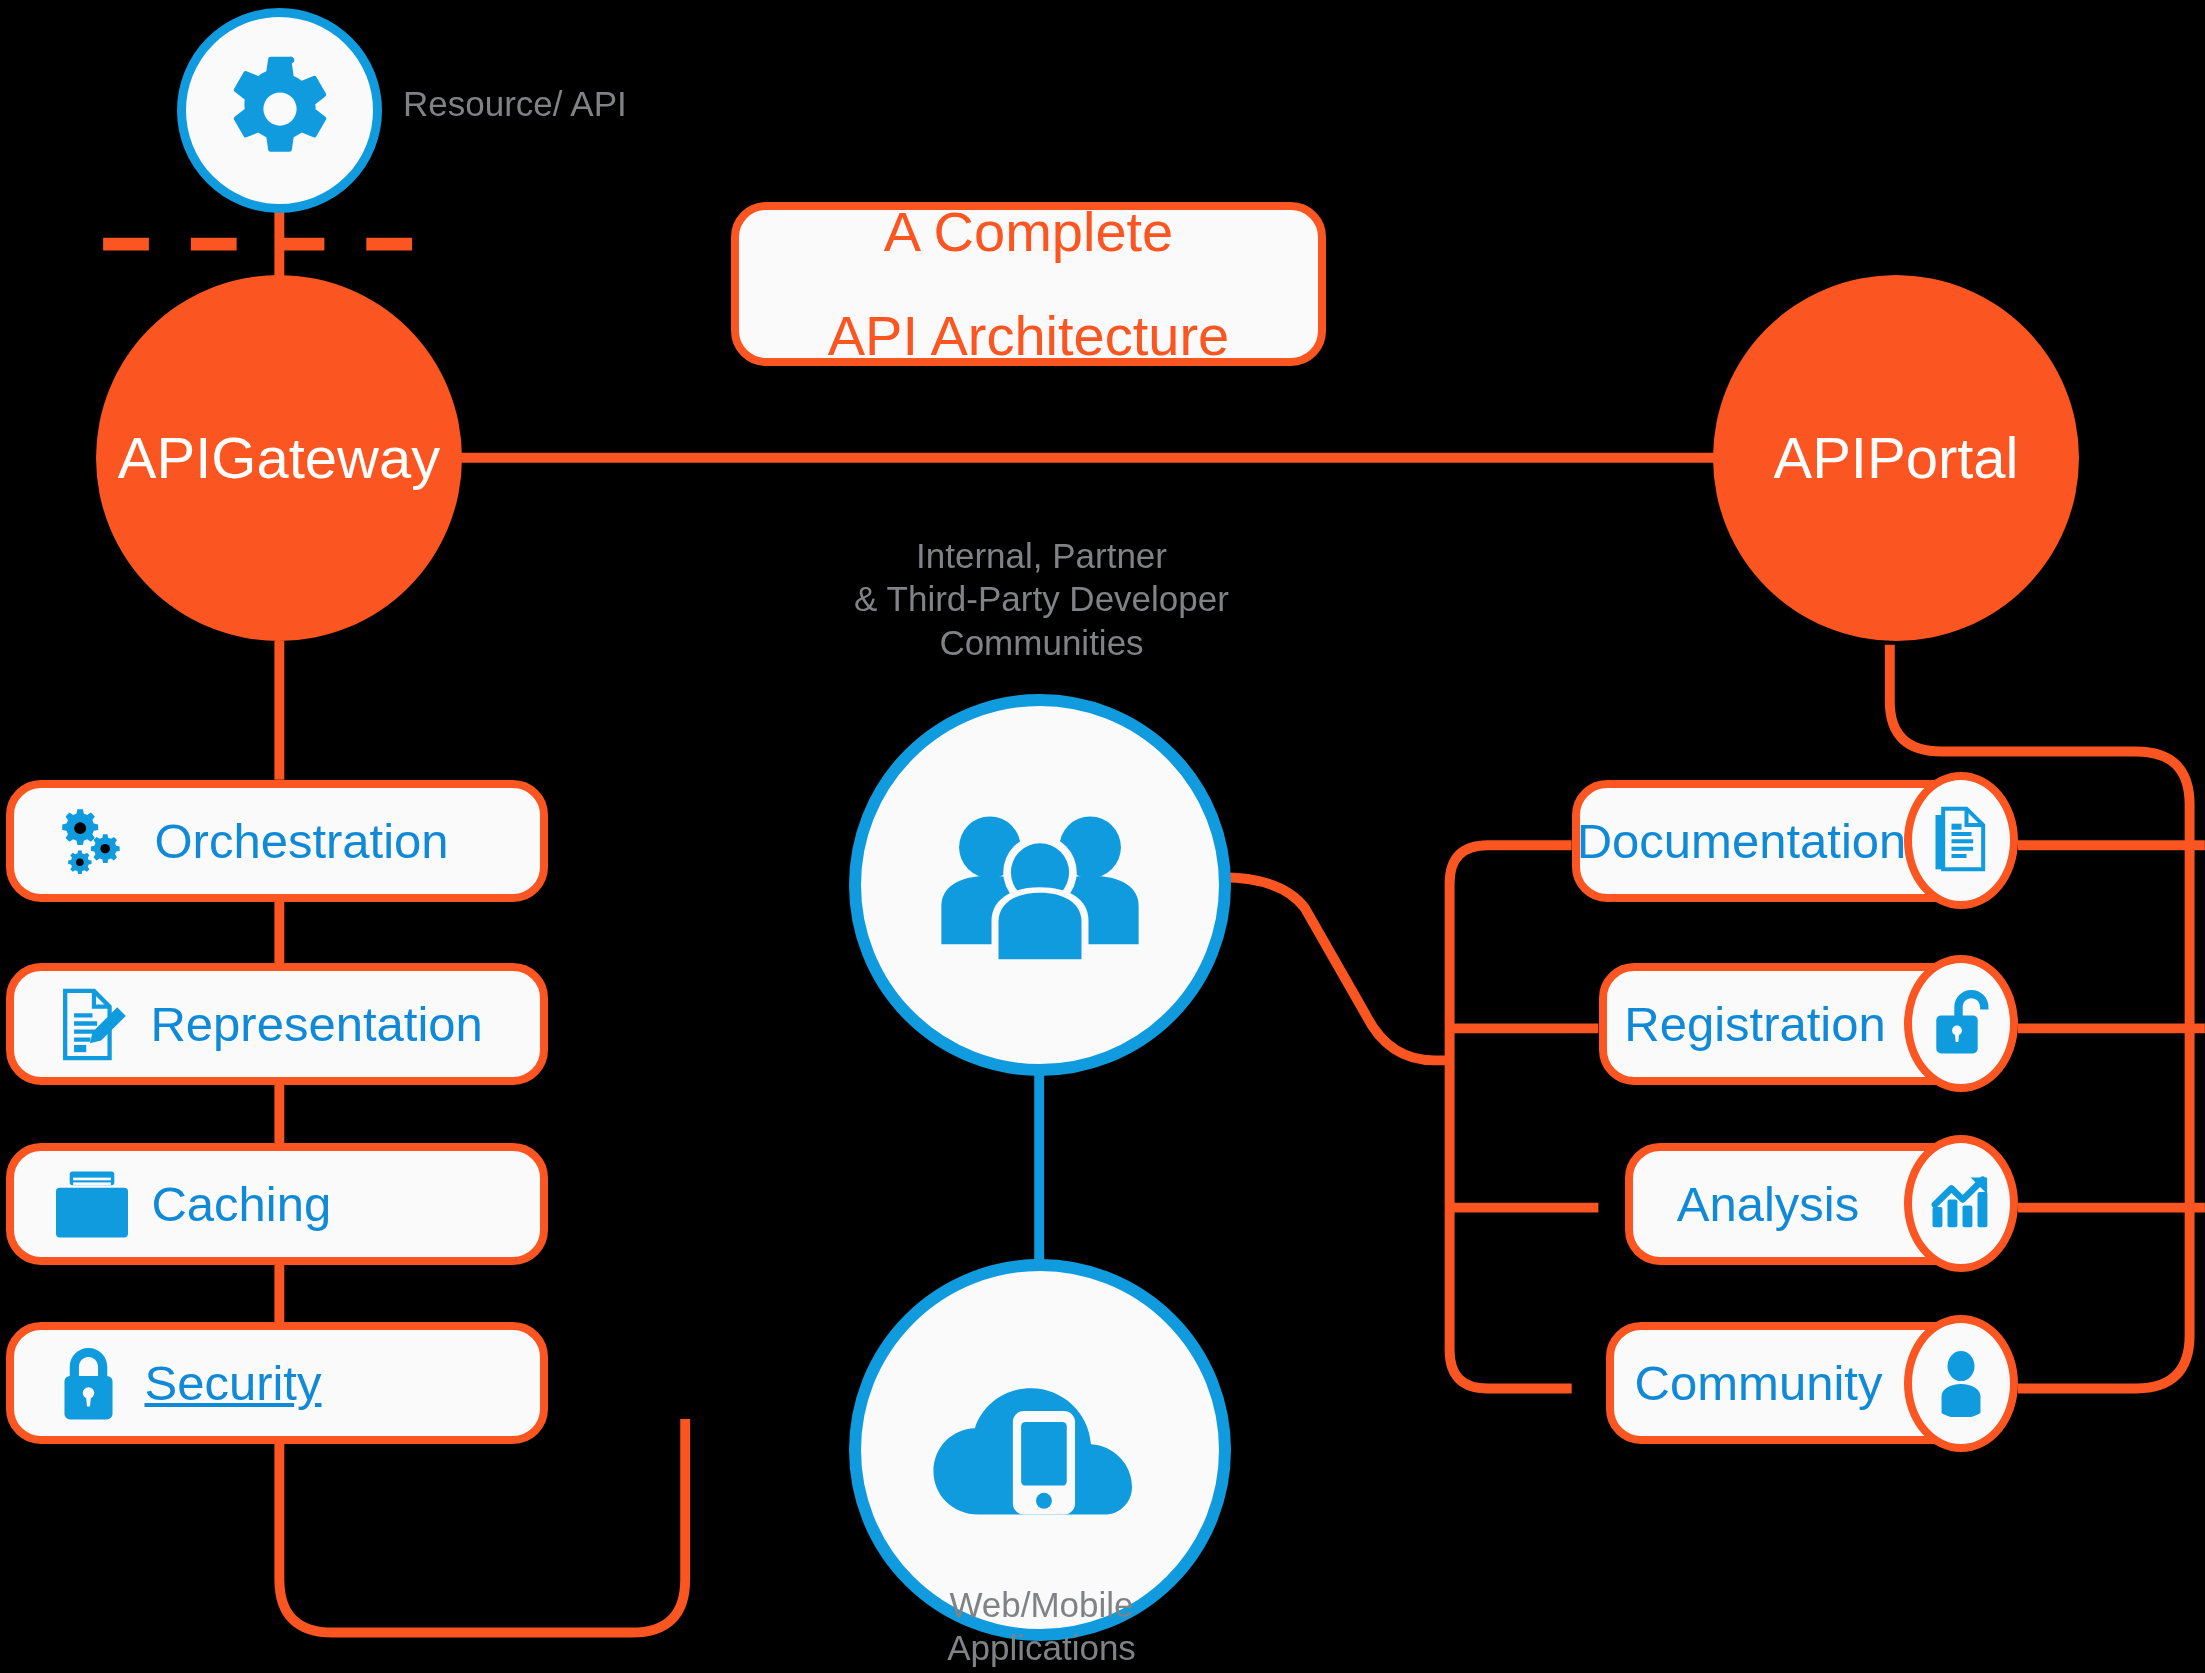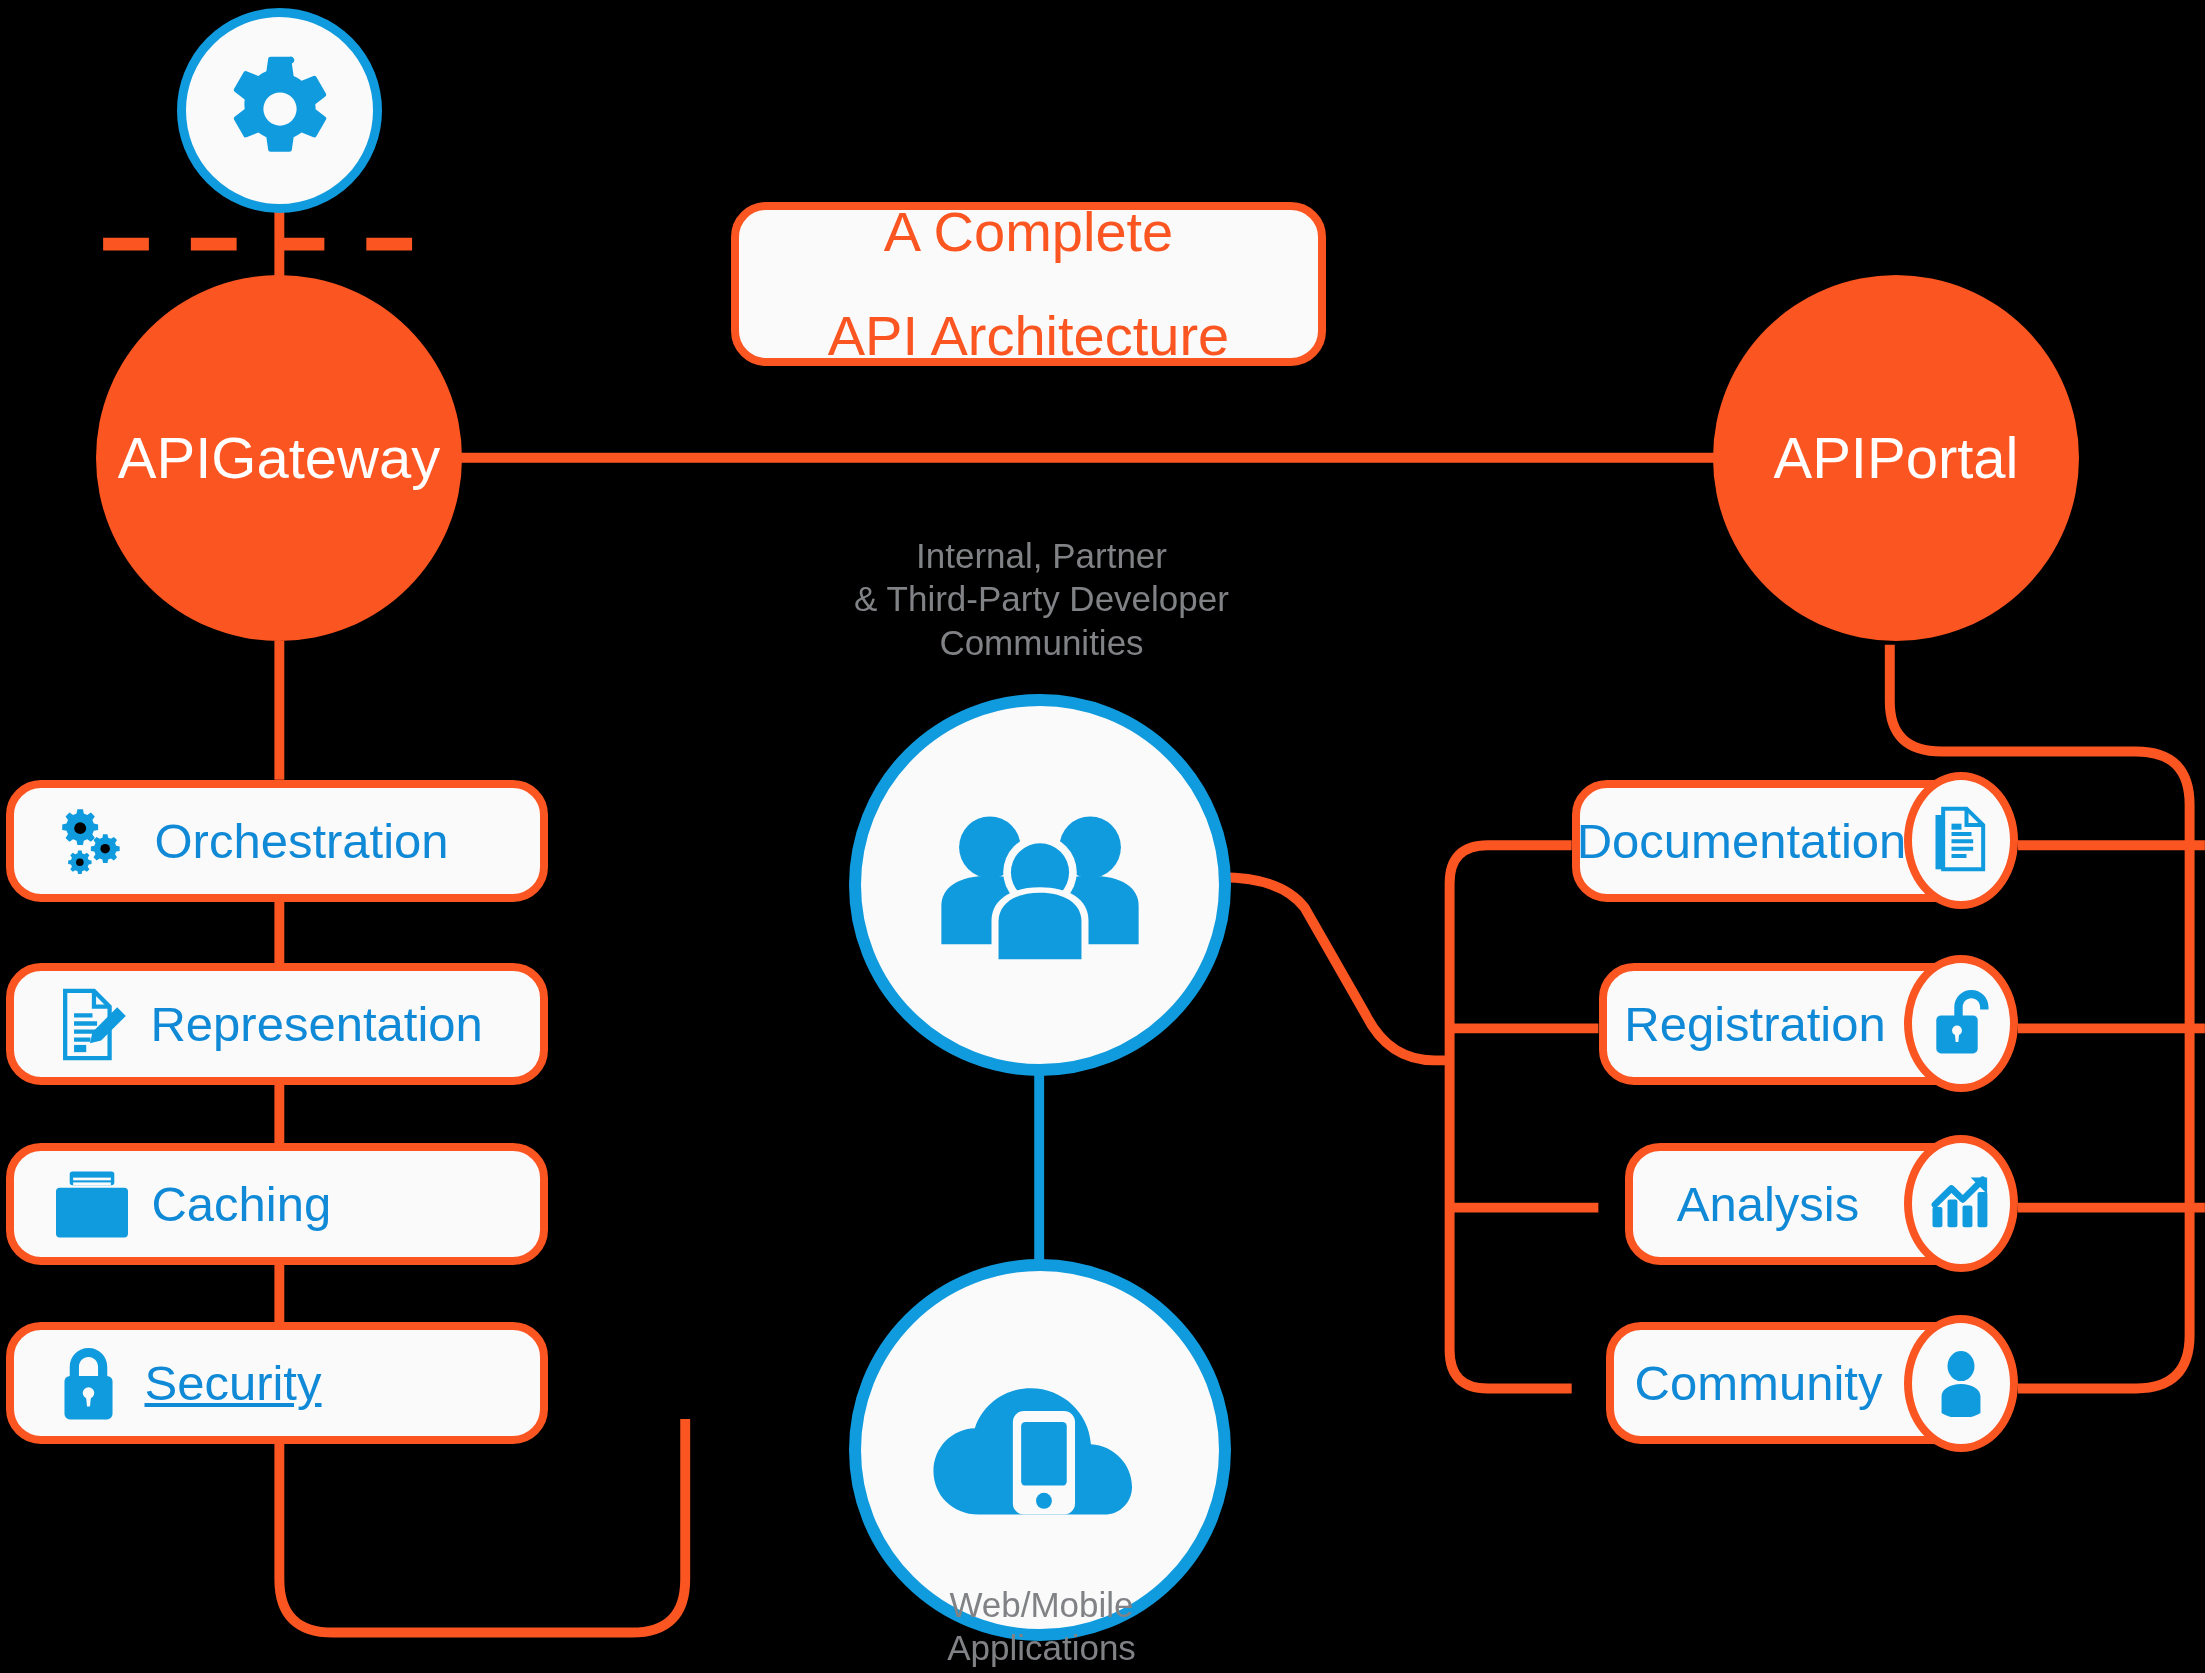"Resource/ API" div.node { html: none -> <div>Resource/ API</div> }
